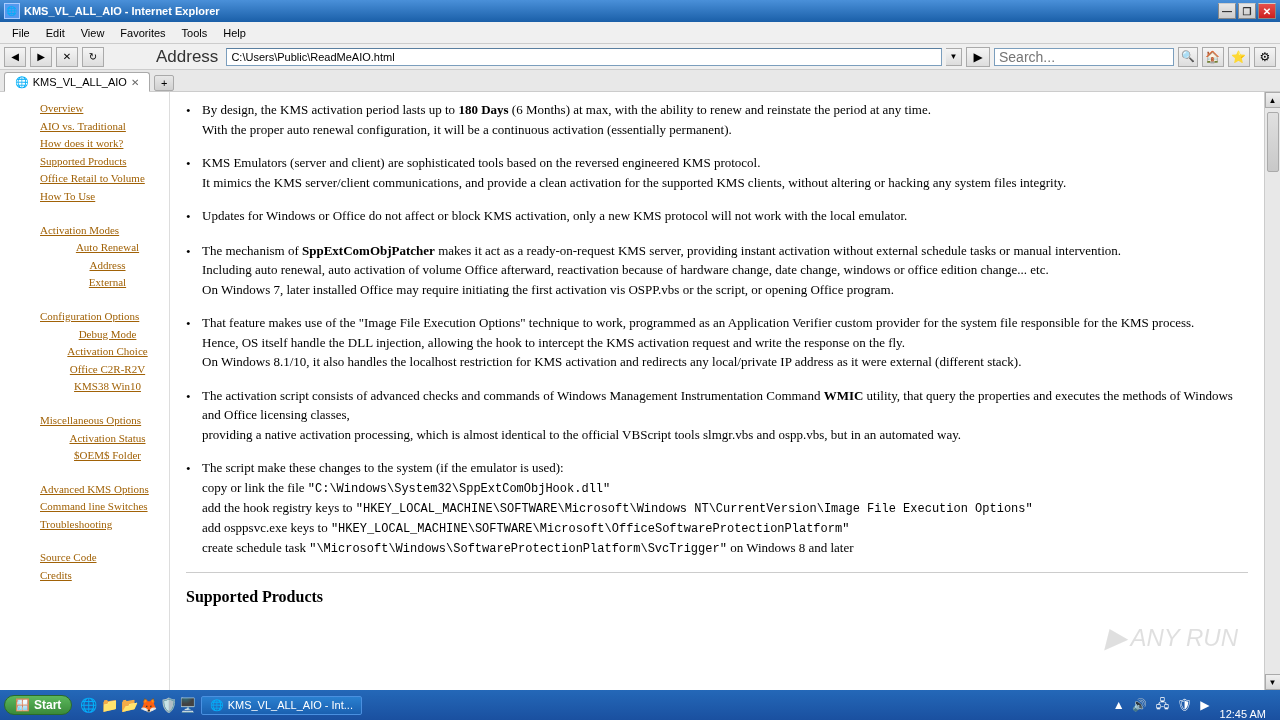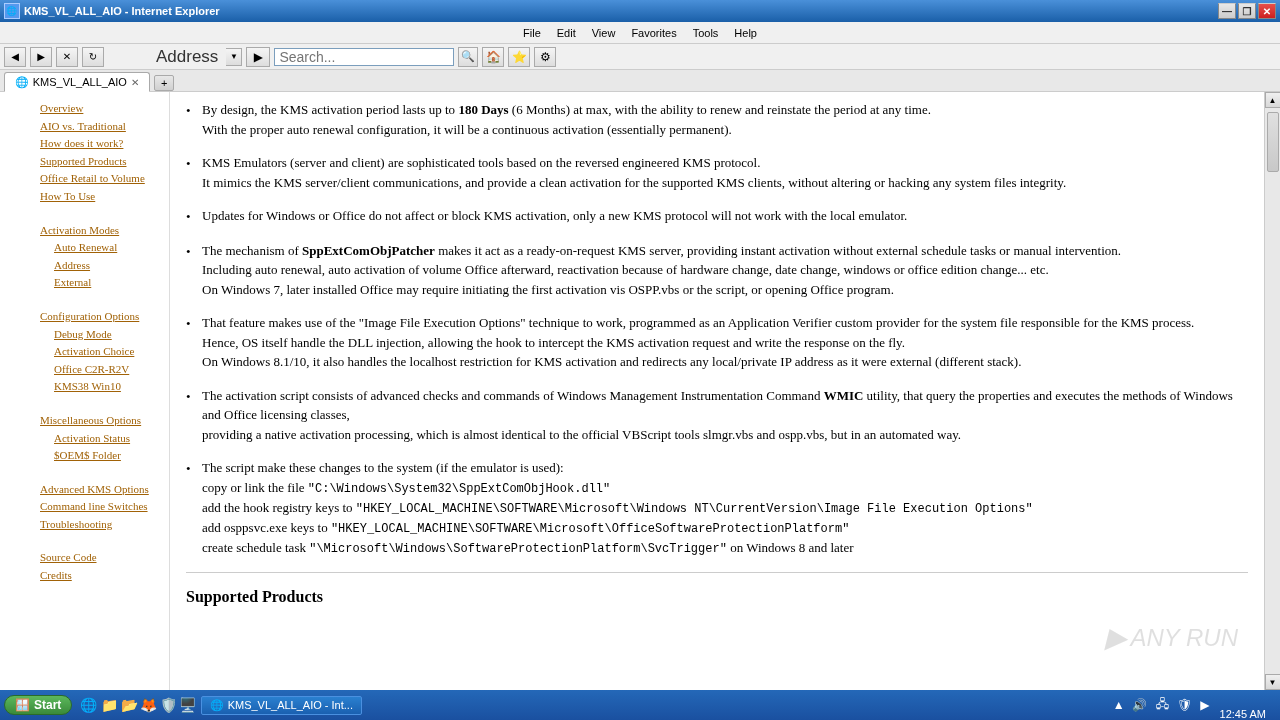"File" .menu-bar { justify-content: center -> none }
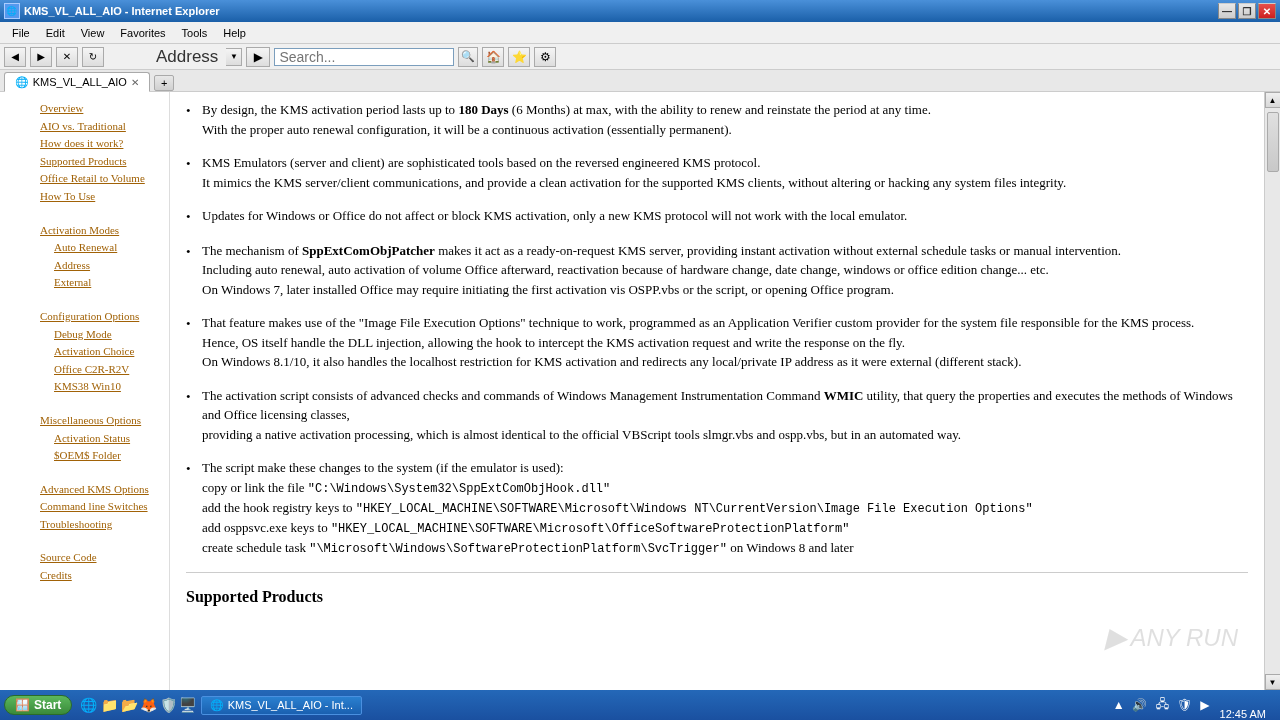"C:\Users\Public\ReadMeAIO.html" input.address-input { html: none -> <input> }
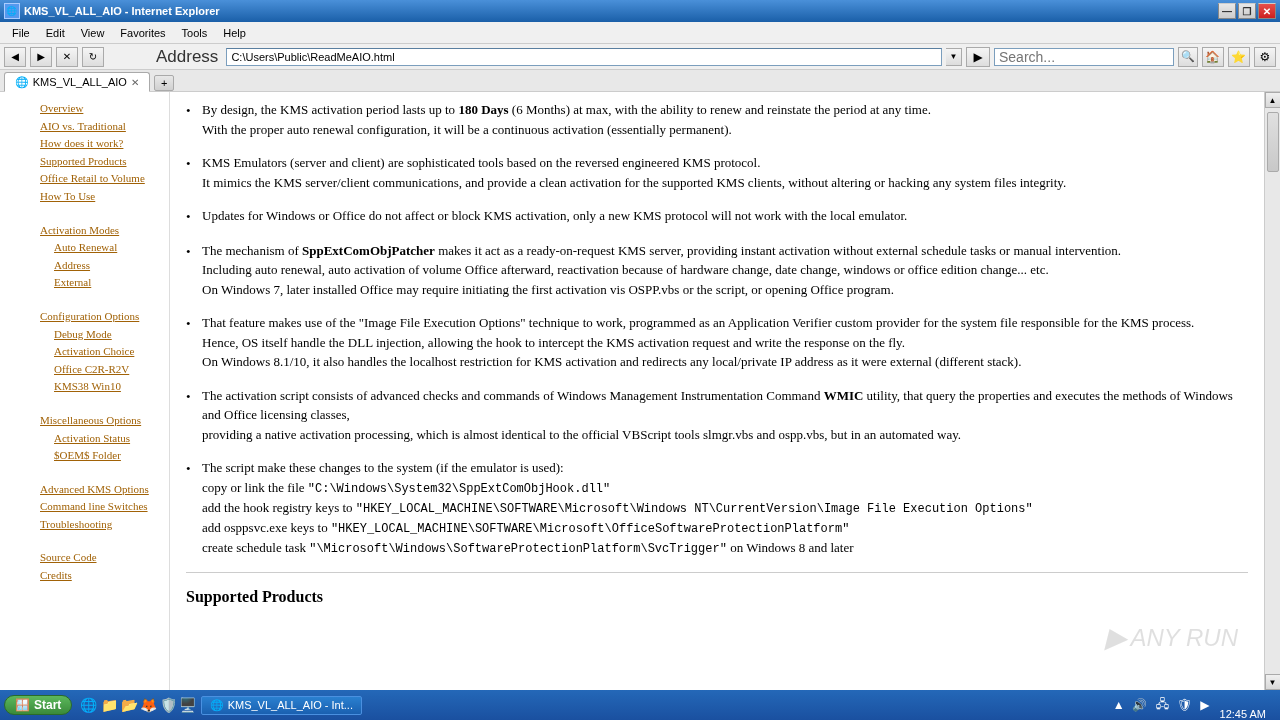"Auto Renewal" .nav-section .indent { text-align: none -> center }
